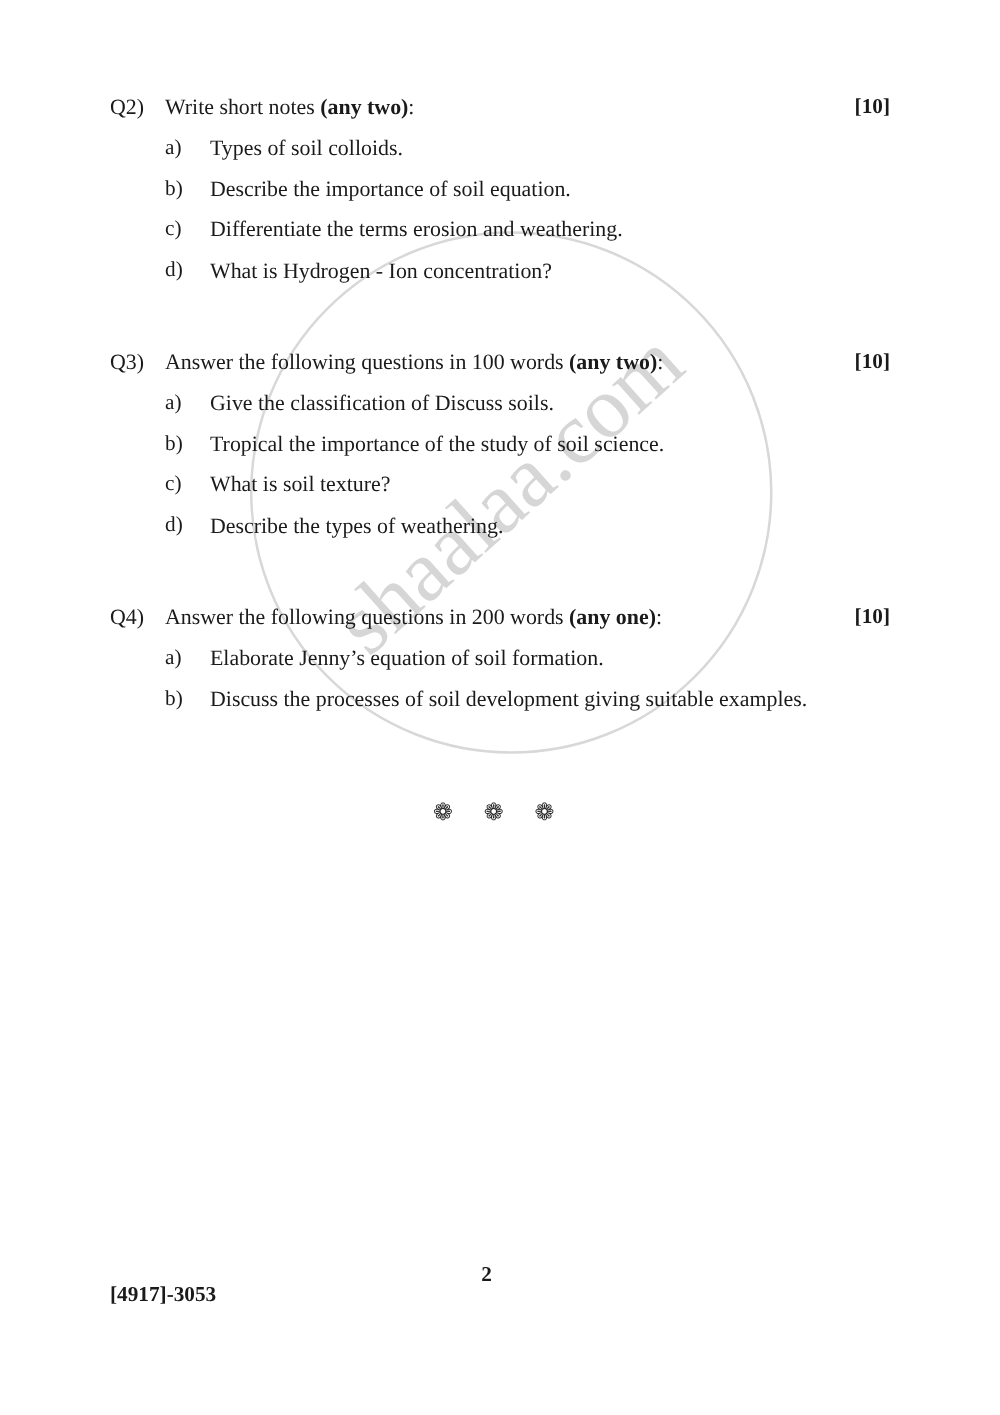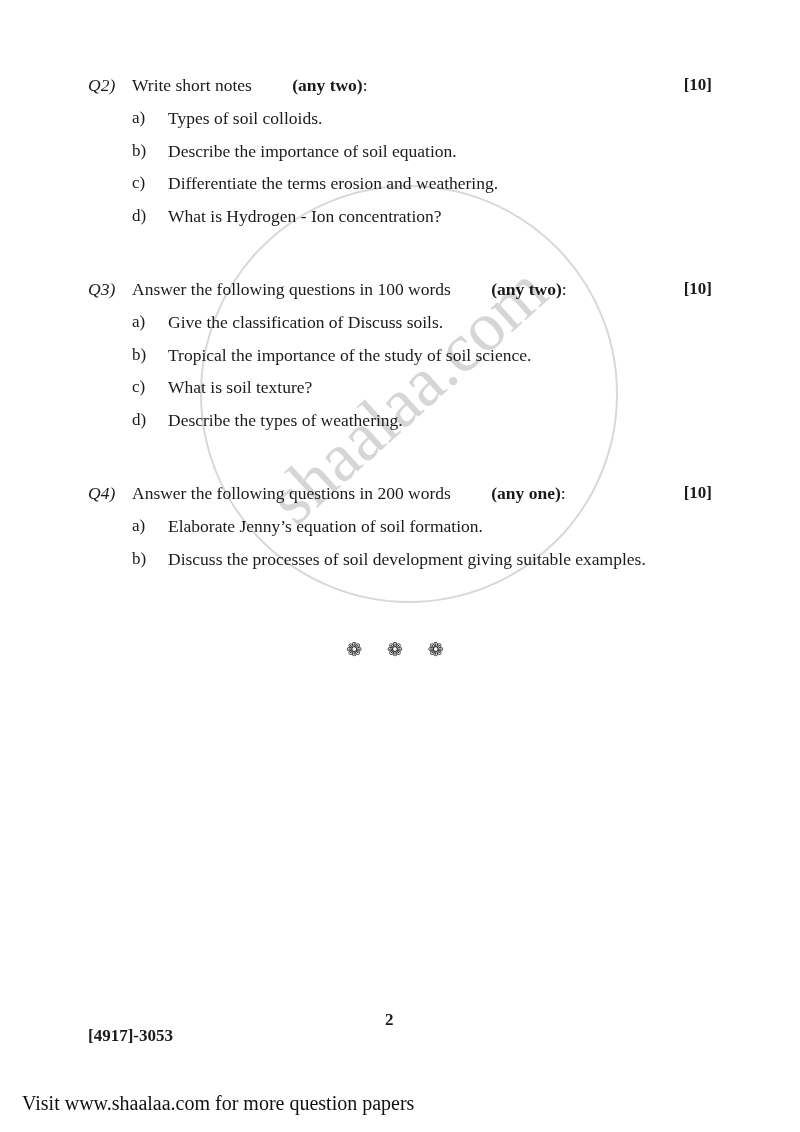"Q2)" .qlabel { font-style: italic -> none }
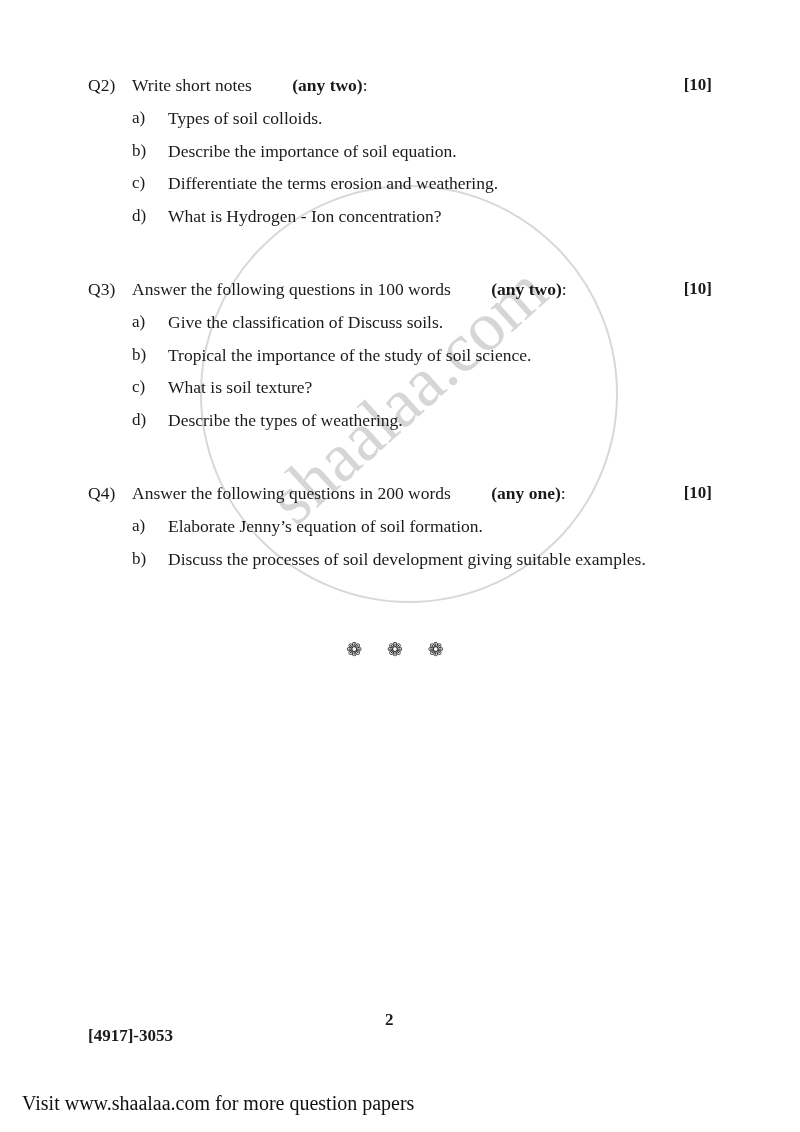"(any two)" .qtext b { margin-left: 36px -> none }
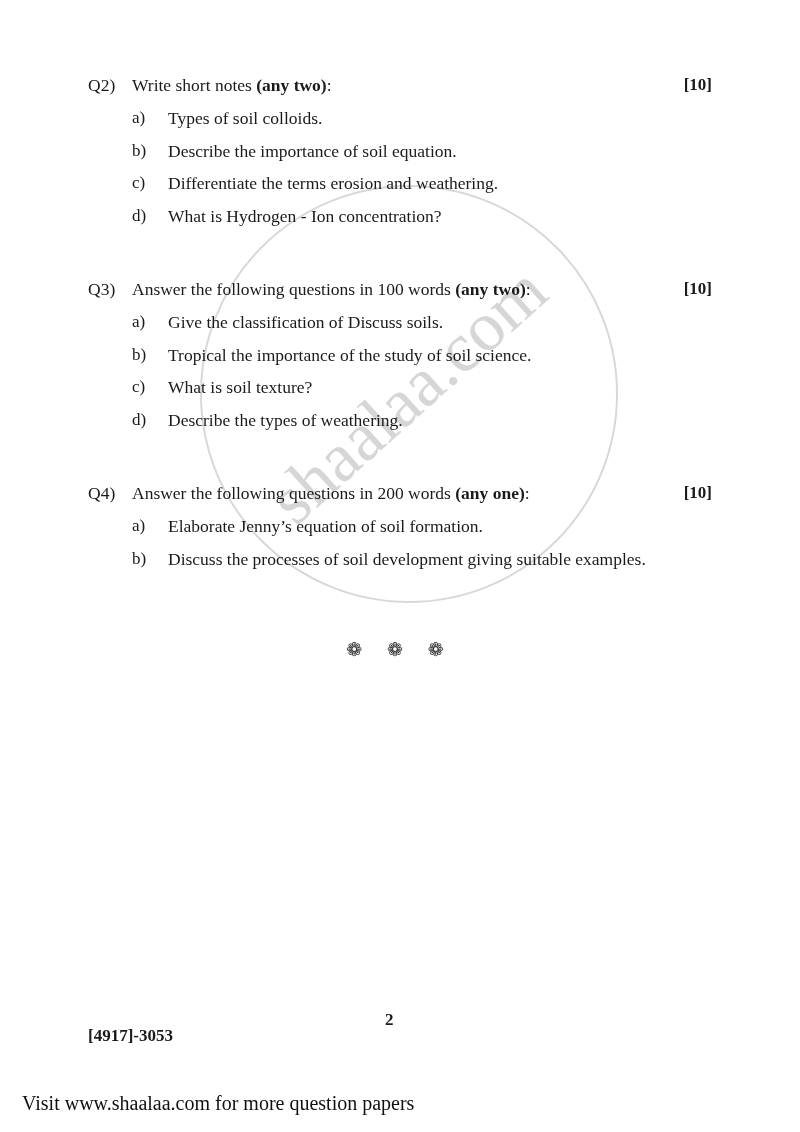"Visit www.shaalaa.com for more question" div.visit-text { html: <div>Visit www.shaalaa.com for more question papers</div> -> none }
